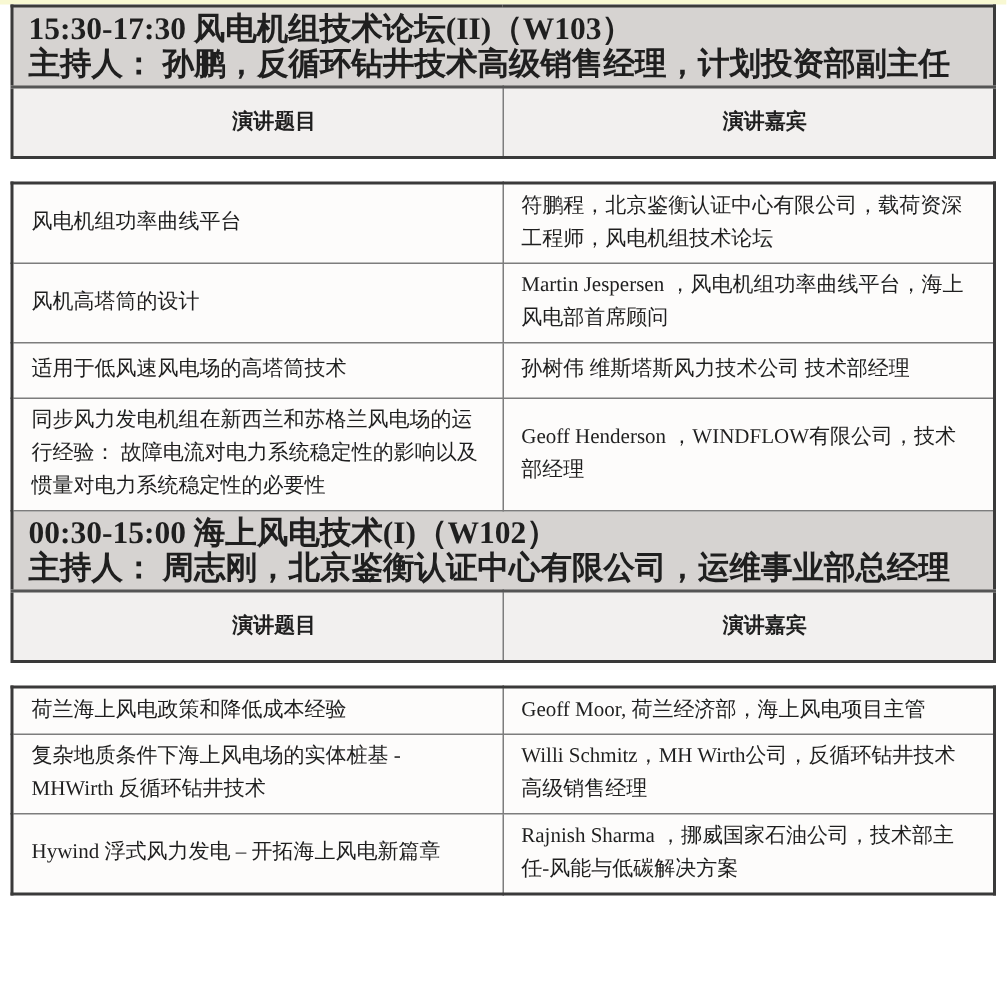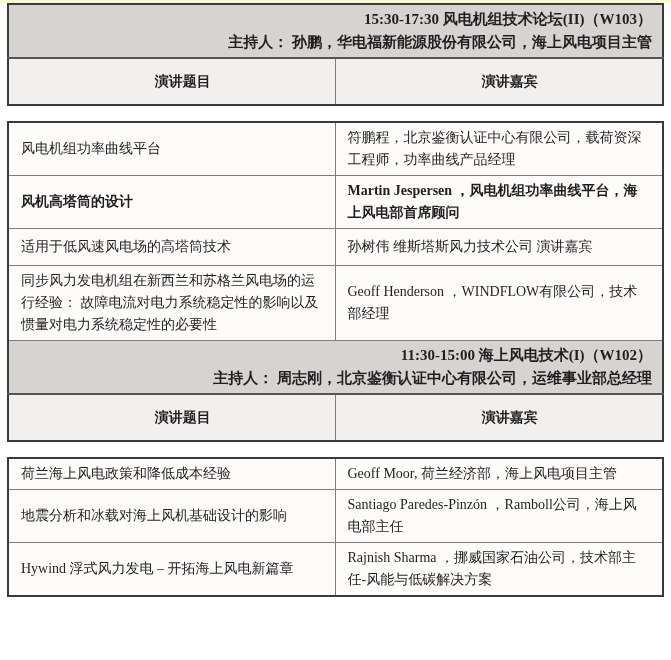"15:30-17:30 风电机组技术论坛(II)（W103）" tr.banner-row td { font-size: 15px -> 21px; text-align: right -> left }
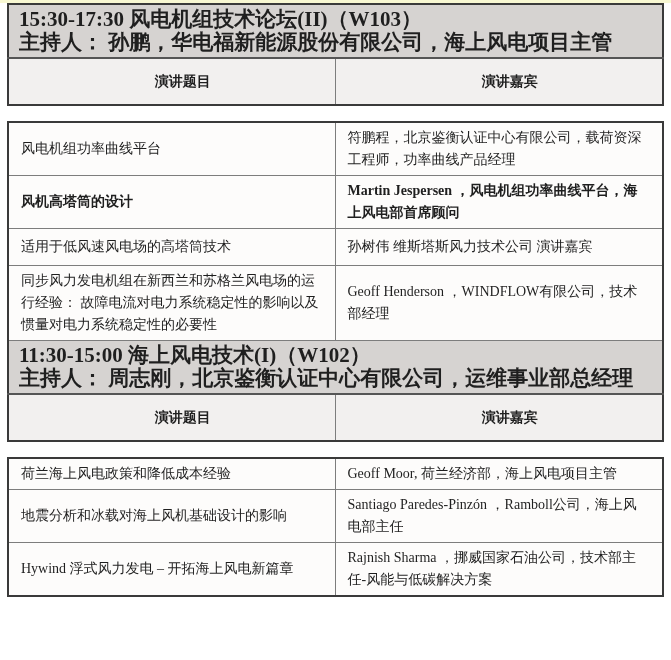"主持人： 孙鹏，华电福新能源股份有限公司，海上风电项目主管" span.banner-line { text: 华电福新能源股份有限公司，海上风电项目主管 -> 反循环钻井技术高级销售经理，计划投资部副主任 }
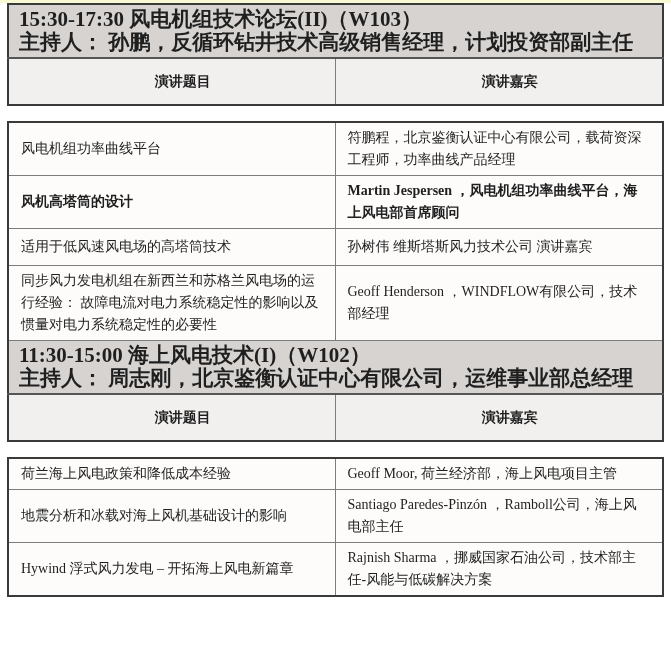"符鹏程，北京鉴衡认证中心有限公司，载荷资深工程师，功率曲线产品经理" td { text: 功率曲线产品经理 -> 风电机组技术论坛 }
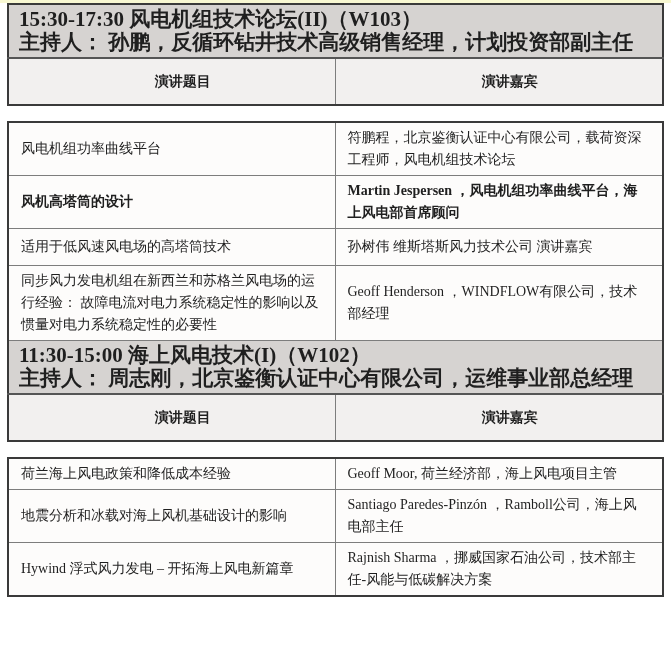"风机高塔筒的设计" .h43 { font-weight: bold -> none }
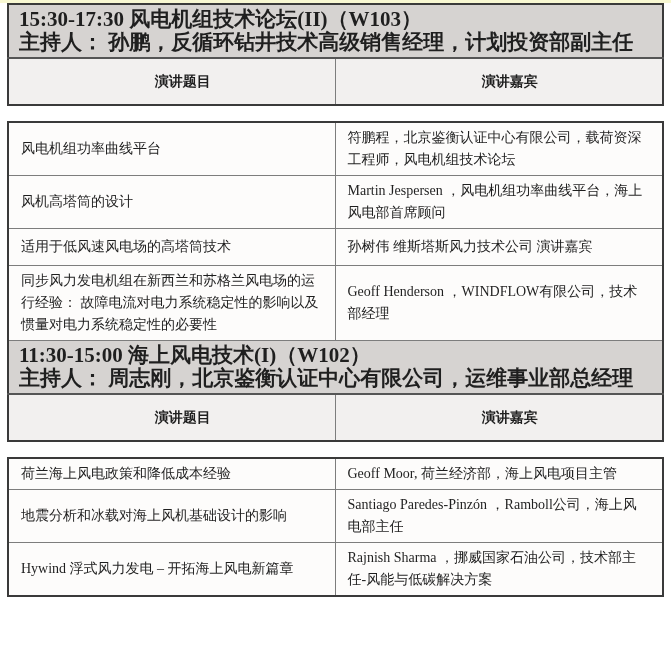"孙树伟 维斯塔斯风力技术公司 演讲嘉宾" td { text: 演讲嘉宾 -> 技术部经理 }
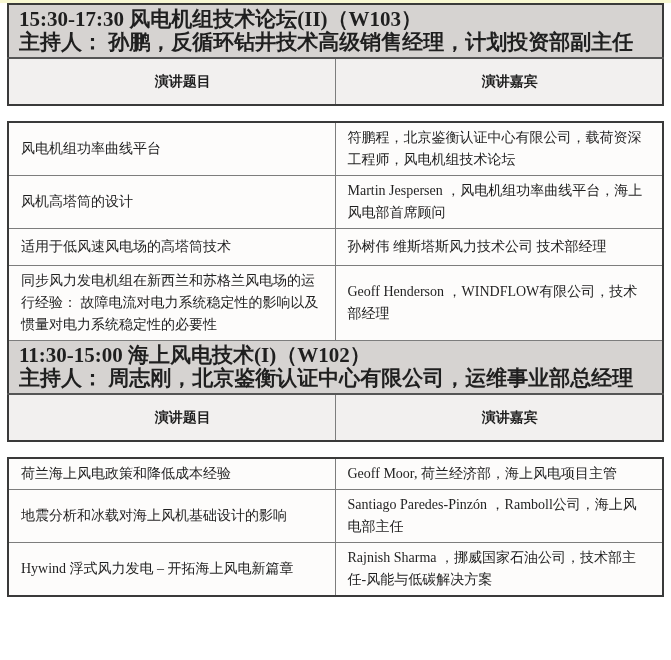"11:30-15:00 海上风电技术(I)（W102）" span.banner-line { text: 11:30-15:00 -> 00:30-15:00 }
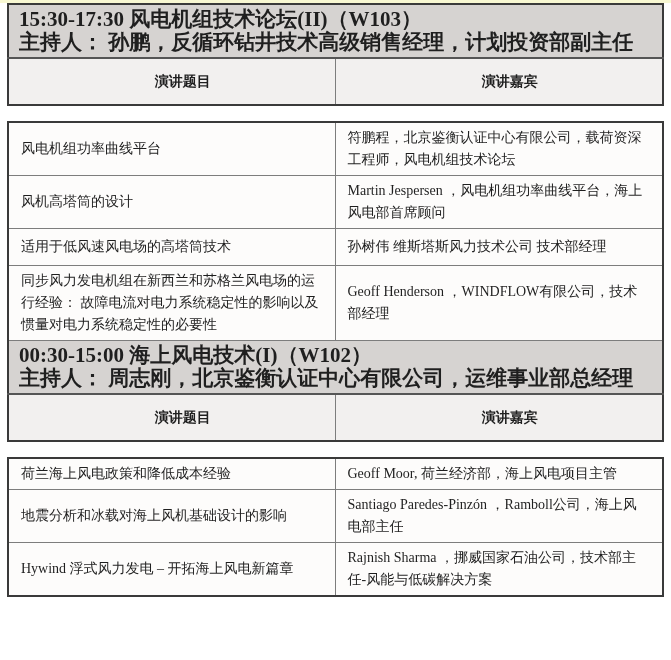"复杂地质条件下海上风电场的实体桩基 - MHWirth 反循环钻井技术" tr.h47 { html: none -> <tr> <td>复杂地质条件下海上风电场的实体桩基 - MHWirth 反循环钻井技术</td> <td>Willi Schmitz，MH Wirth公司，反循环钻井技术高级销售经理</td> </tr> }
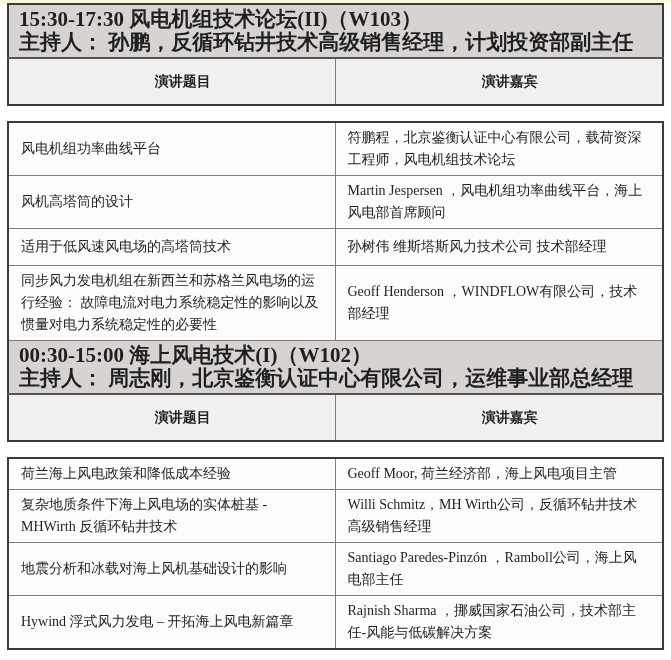"地震分析和冰载对海上风机基础设计的影响" tr.h46 { html: <tr> <td>地震分析和冰载对海上风机基础设计的影响</td> <td>Santiago Paredes-Pinzón ，Ramboll公司，海上风电部主任</td> </tr> -> none }
